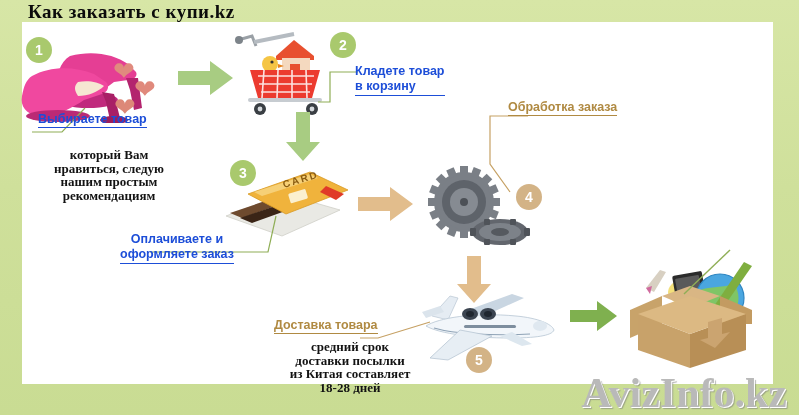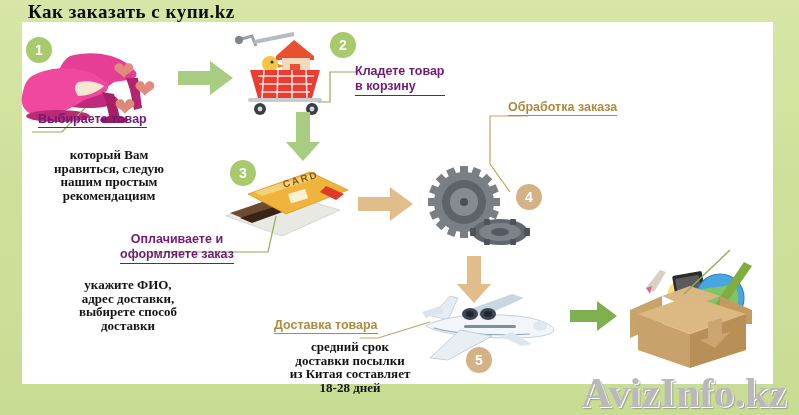"Кладете товар" .cap-green { color: #701a75 -> #1d4ed8 }
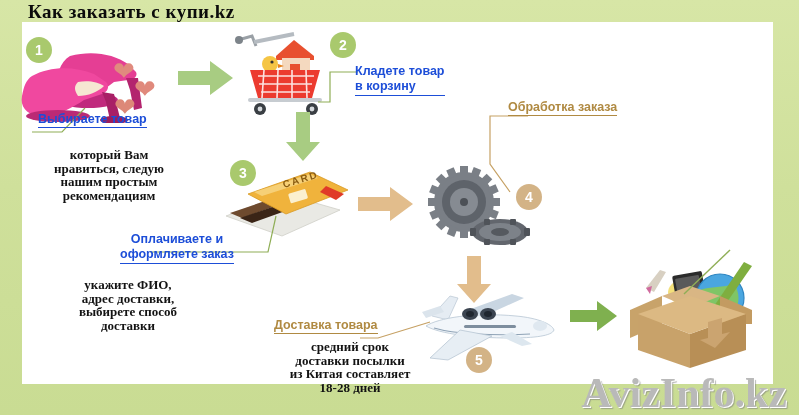"укажите ФИО," div.body-txt { html: <div>укажите ФИО, адрес доставки, выбирете способ доставки</div> -> none }
